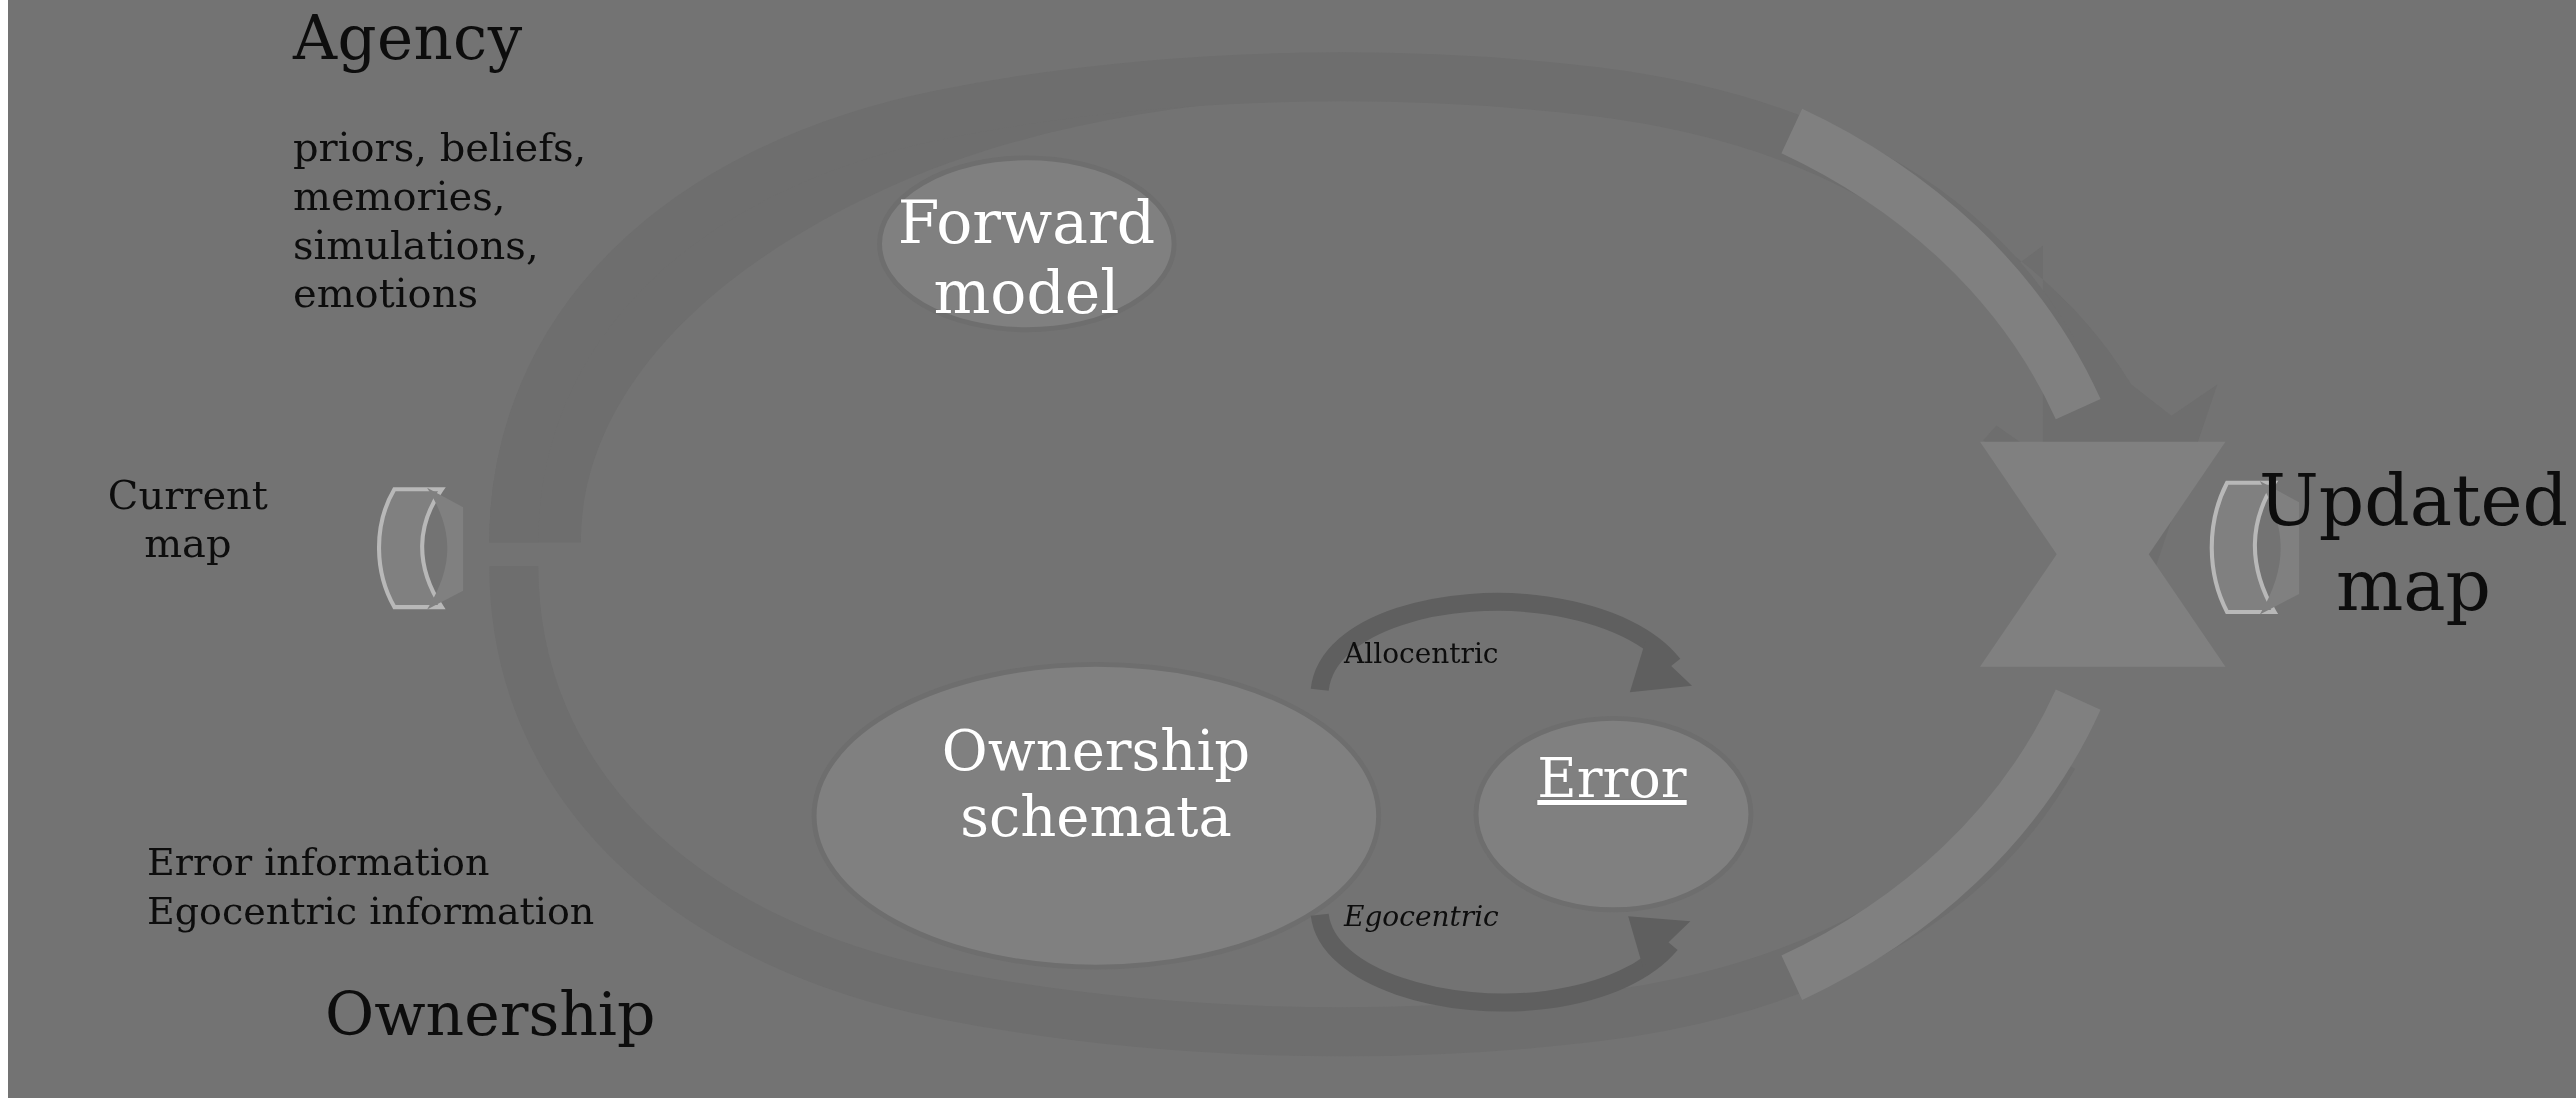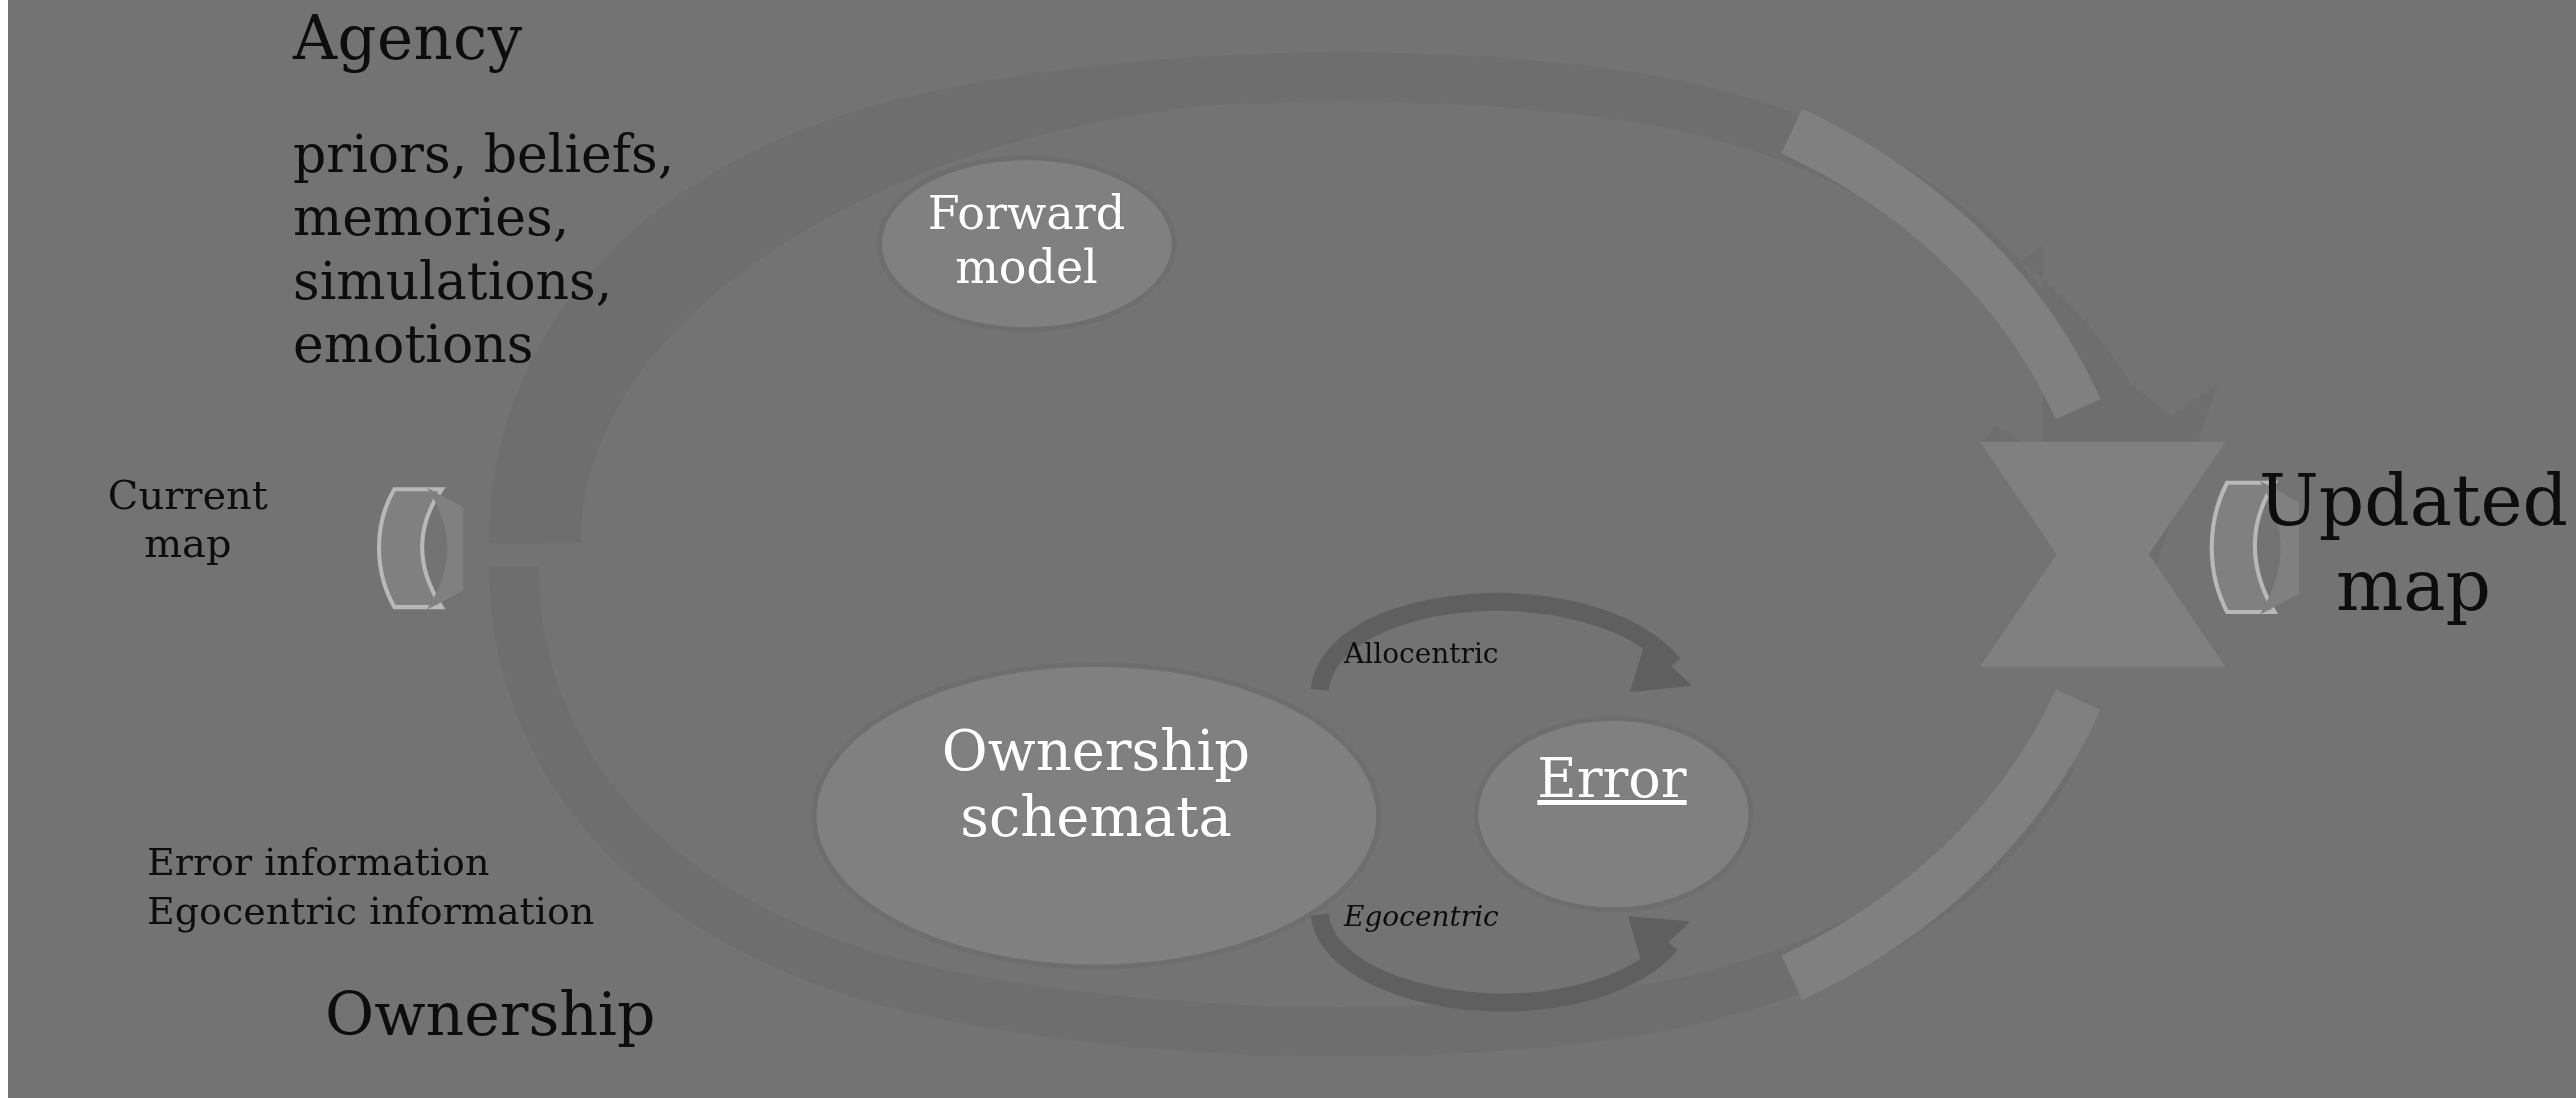"priors, beliefs," #agency-list { font-size: 52px -> 40px }
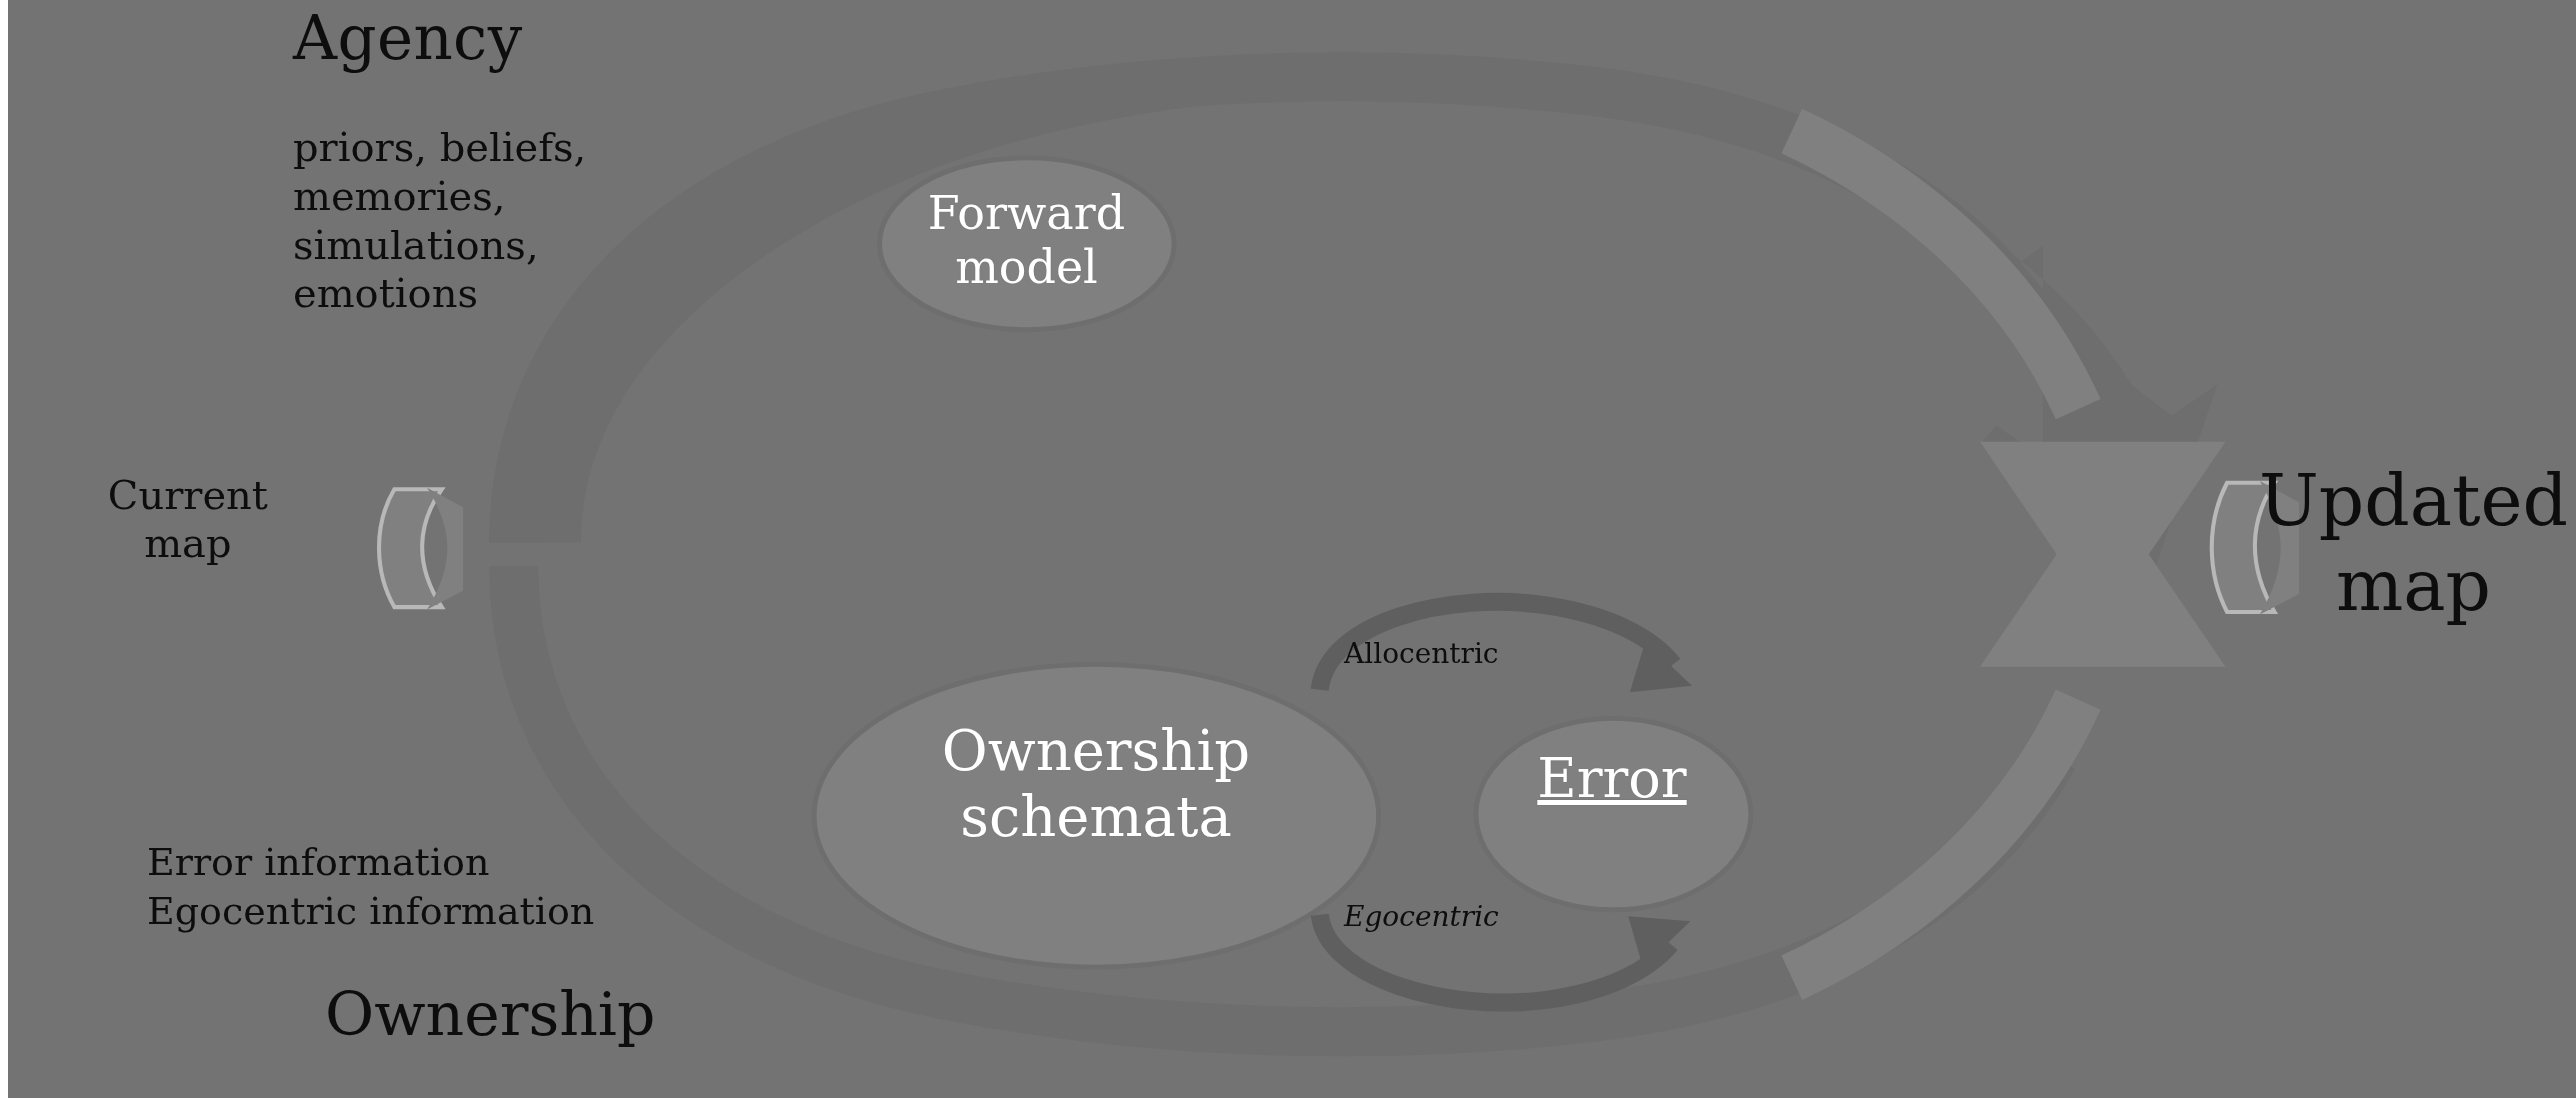"Forward" #forward-model-text { font-size: 46px -> 60px }
